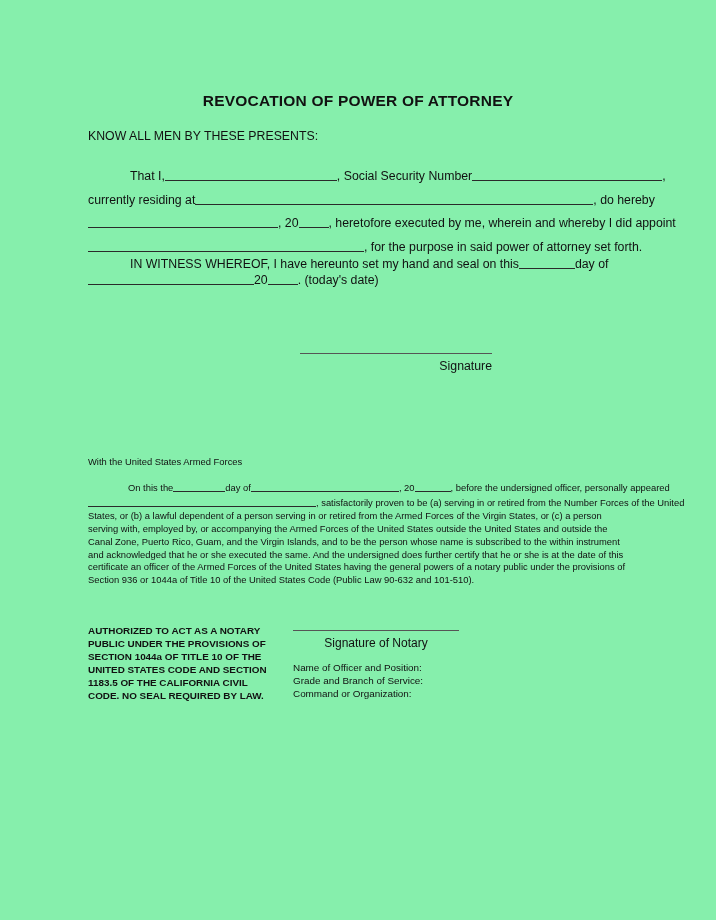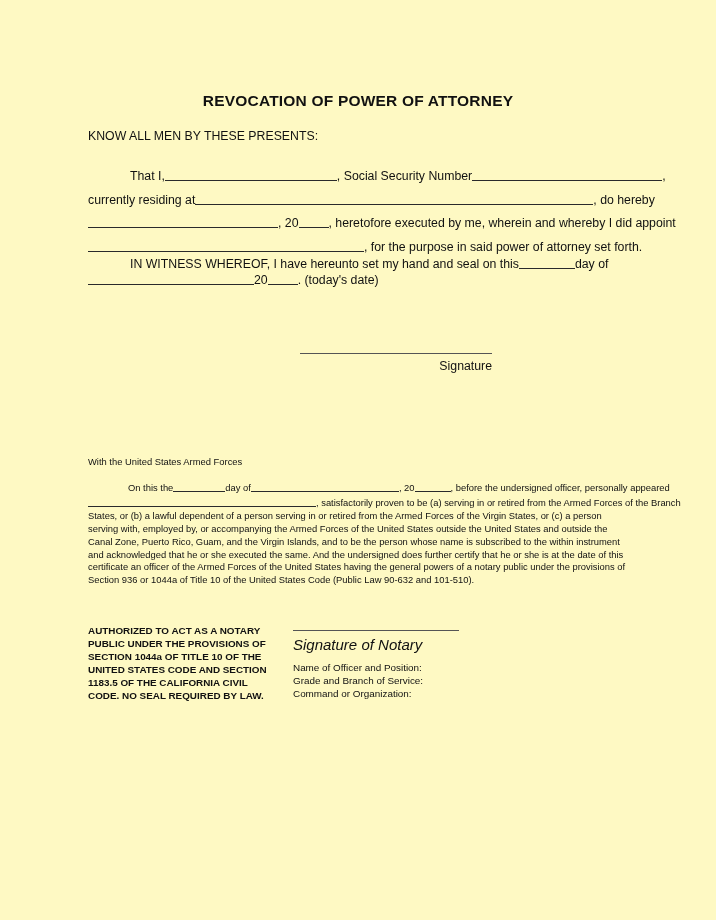"REVOCATION OF POWER OF ATTORNEY" .page { background: #fef9c3 -> #86efac }
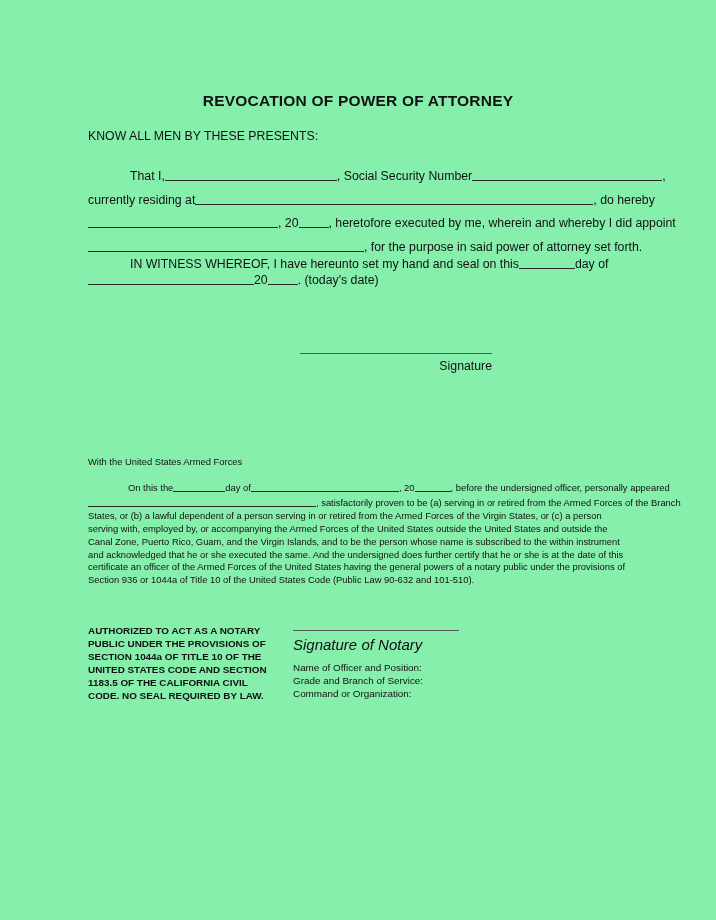", satisfactorily proven to be" span { text: Armed Forces of the Branch -> Number Forces of the United }
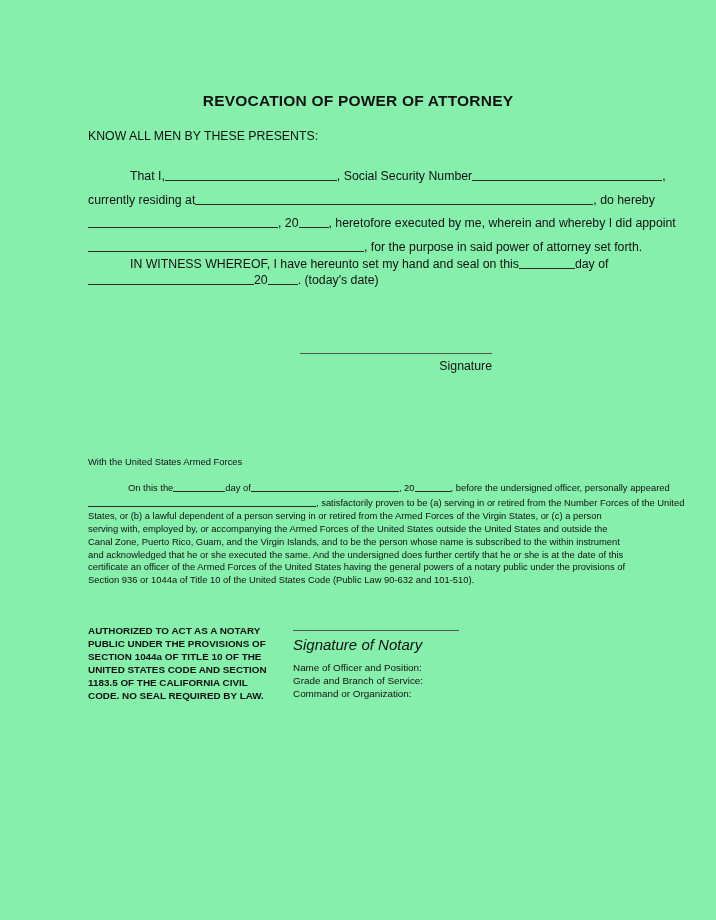"Signature of Notary" .notary-sig-label { font-size: 15px -> 12px; font-style: italic -> none; text-align: none -> center }
